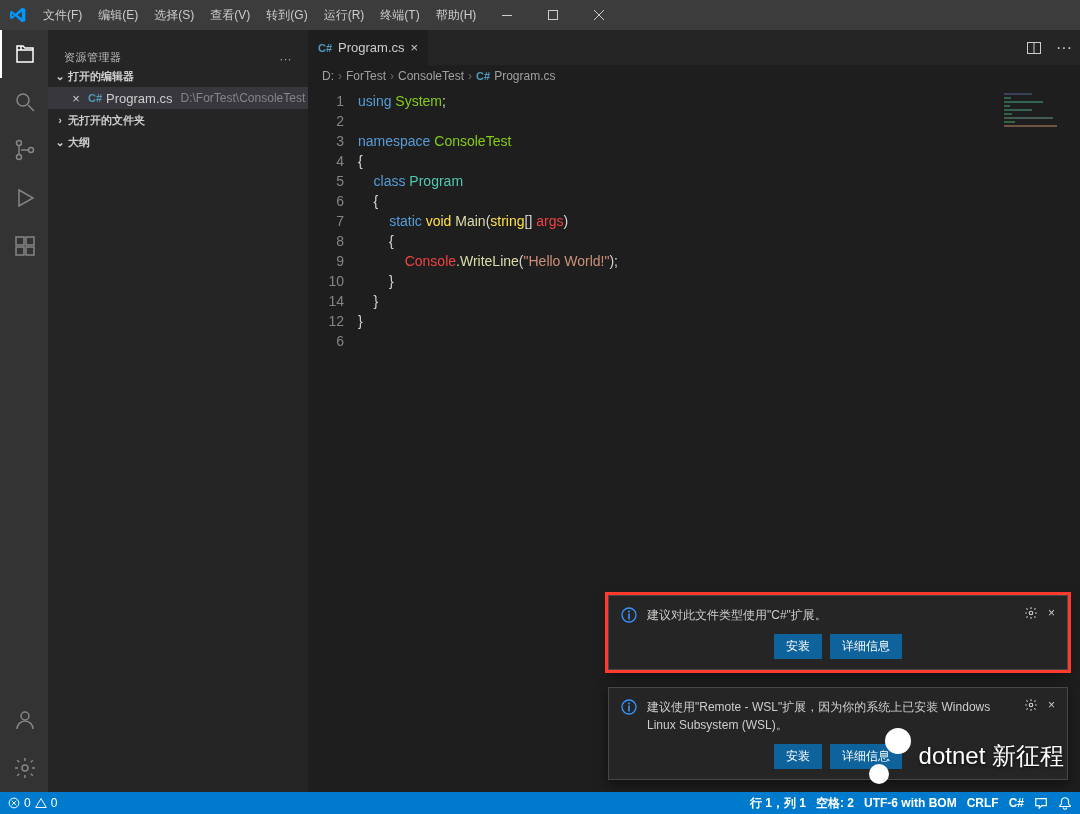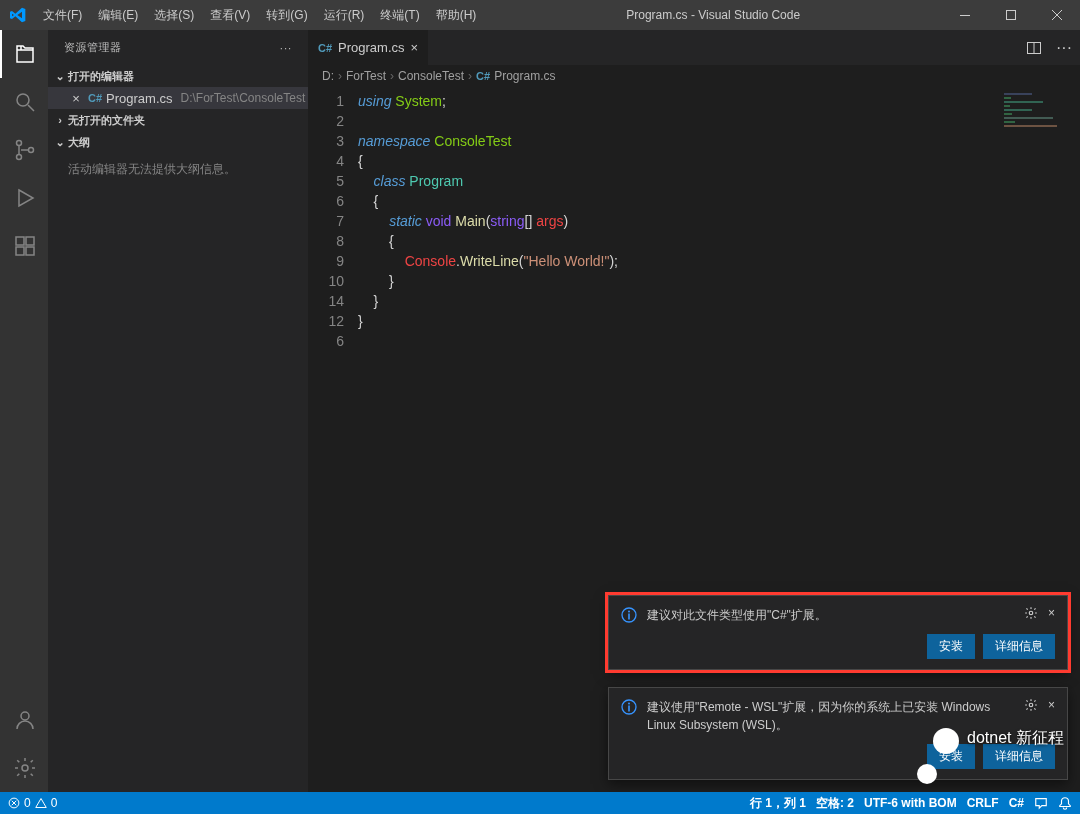"Program.cs - Visual Studio Code" div.title { html: <div>Program.cs - Visual Studio Code</div> -> none }
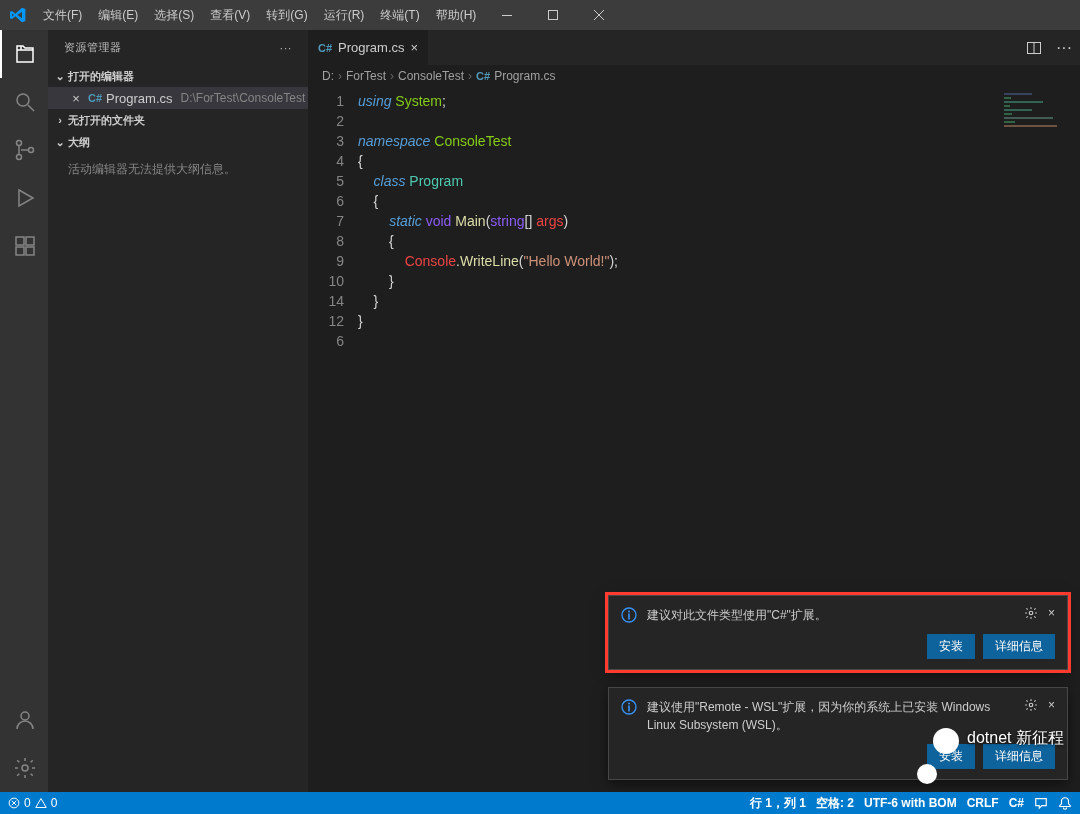"资源管理器" .sidebar-header { align-items: center -> flex-end }
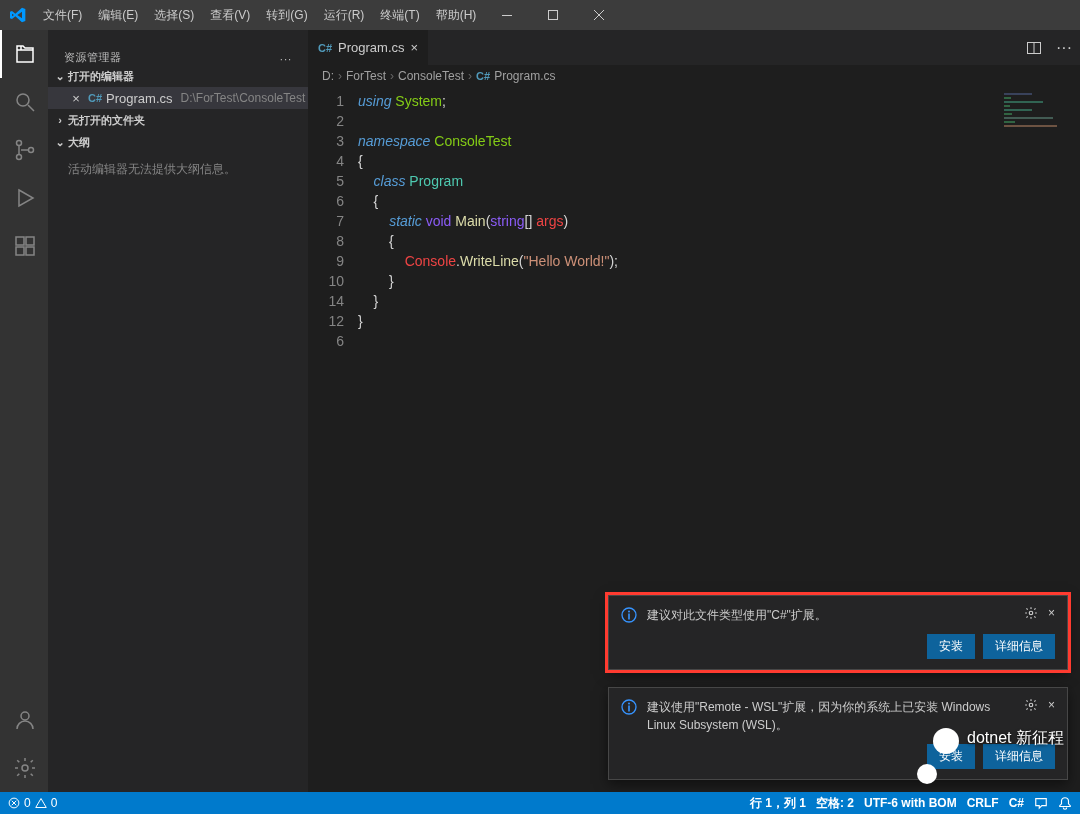"using" .tk-kw { font-style: italic -> none }
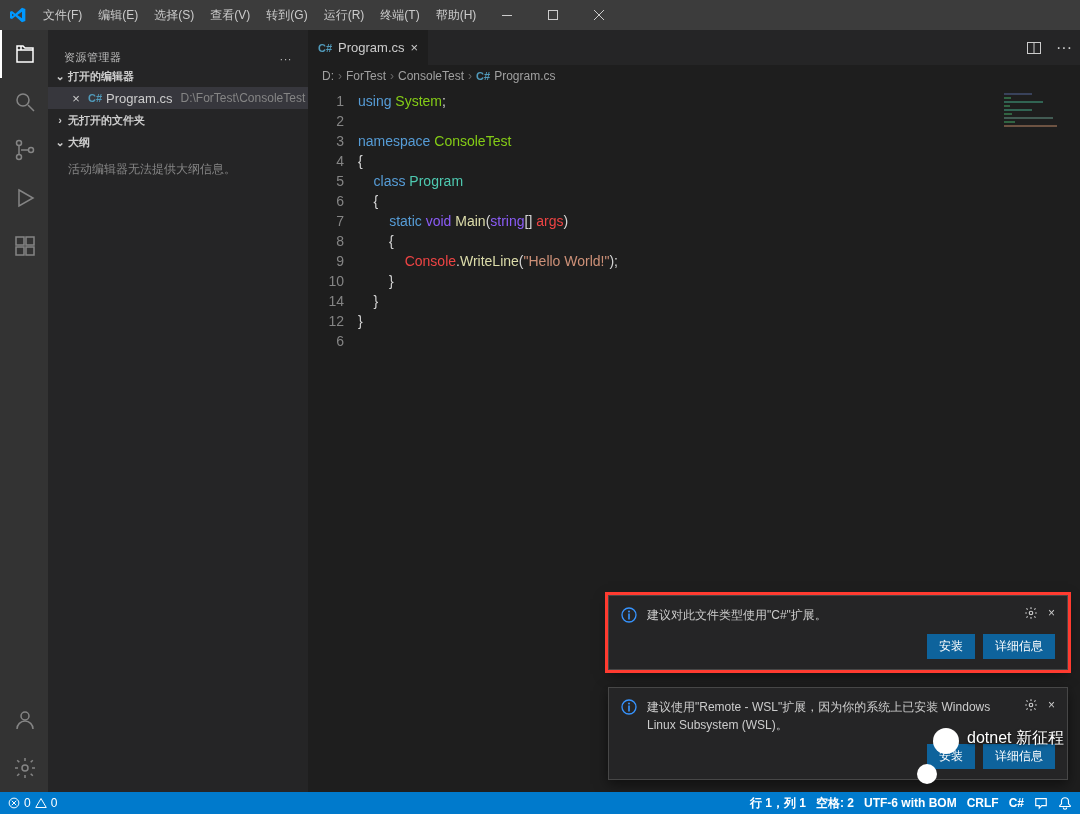"活动编辑器无法提供大纲信息。" div.sidebar-msg { html: <div>活动编辑器无法提供大纲信息。</div> -> none }
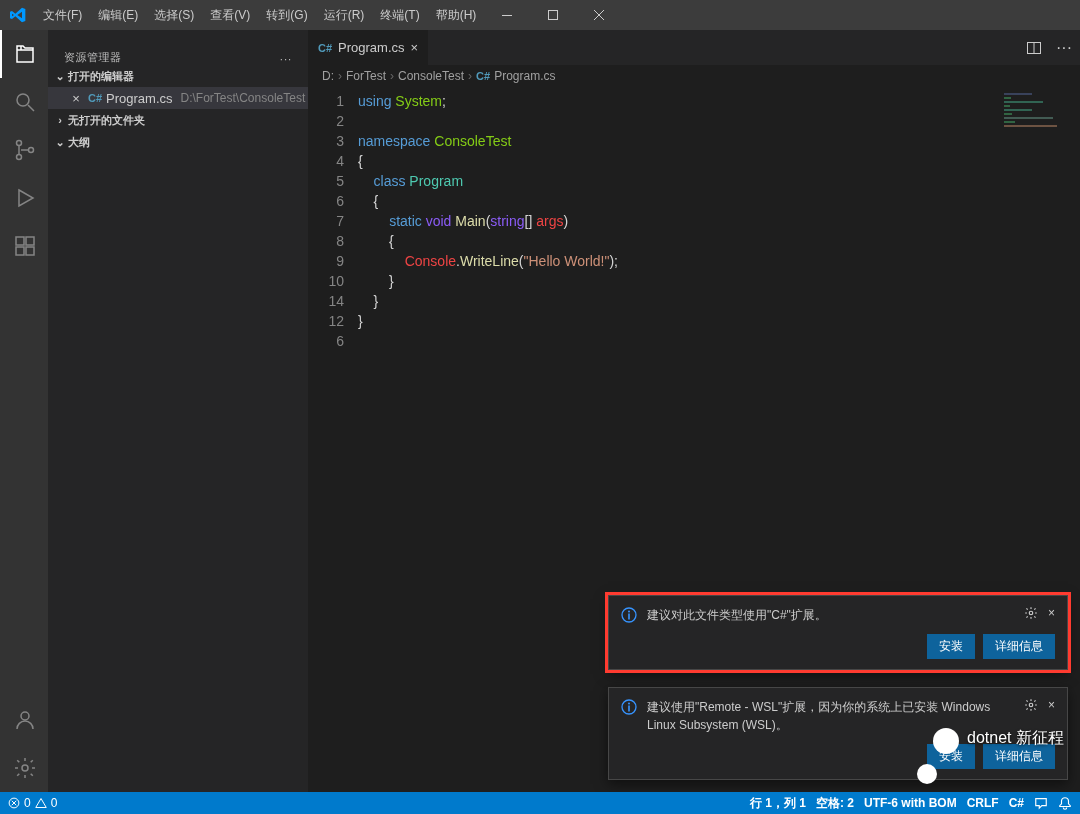"void" .tk-type { color: #8b5cf6 -> #fde047 }
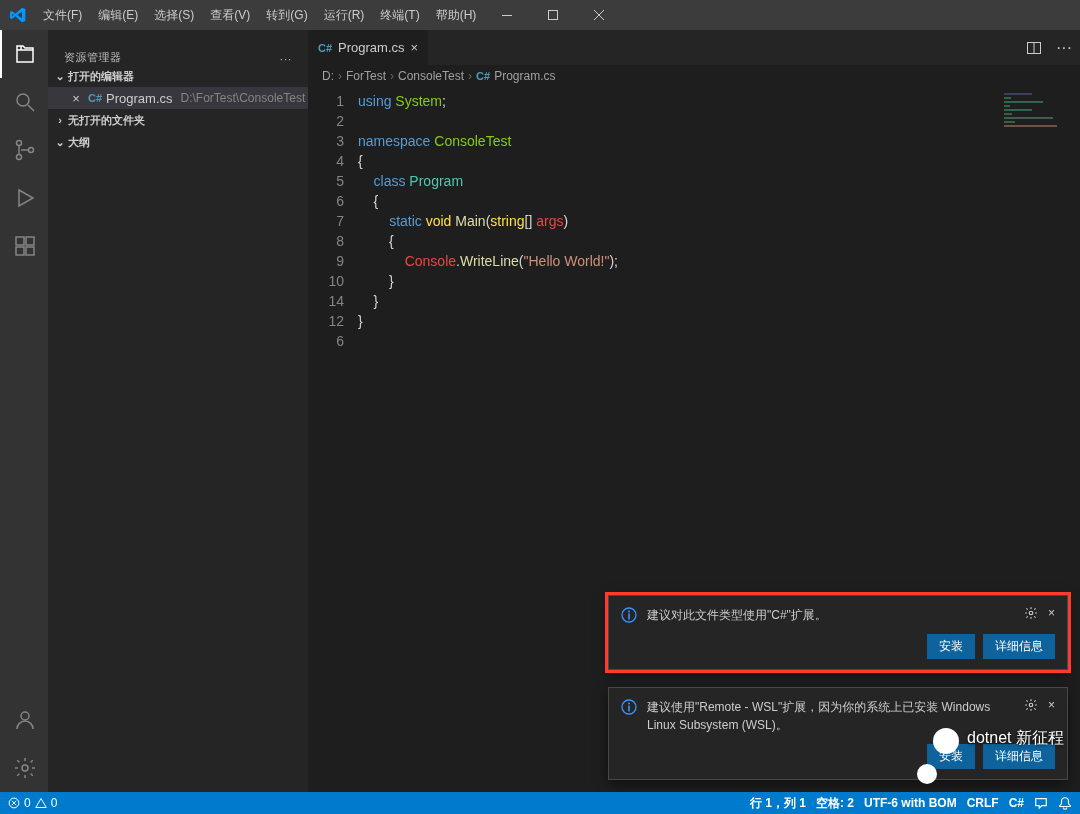"安装" .notif-actions { justify-content: flex-end -> center }
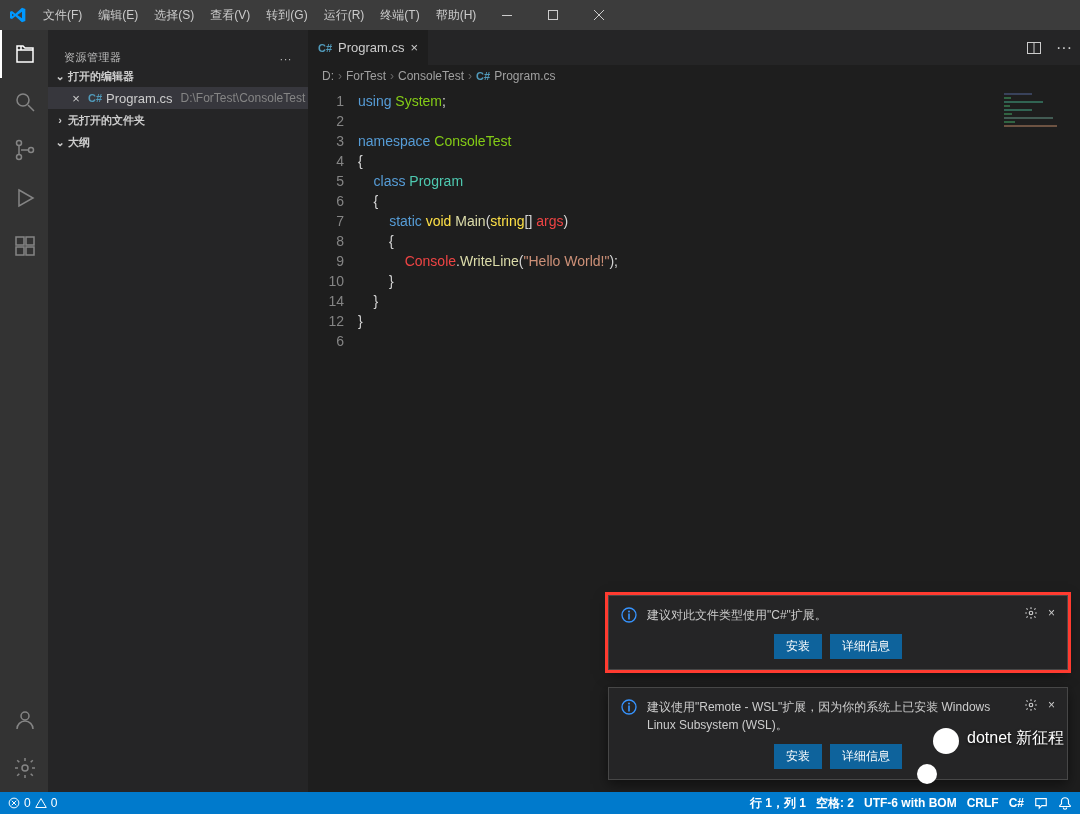"dotnet 新征程" .watermark { align-items: none -> center; font-size: 16px -> 24px }
